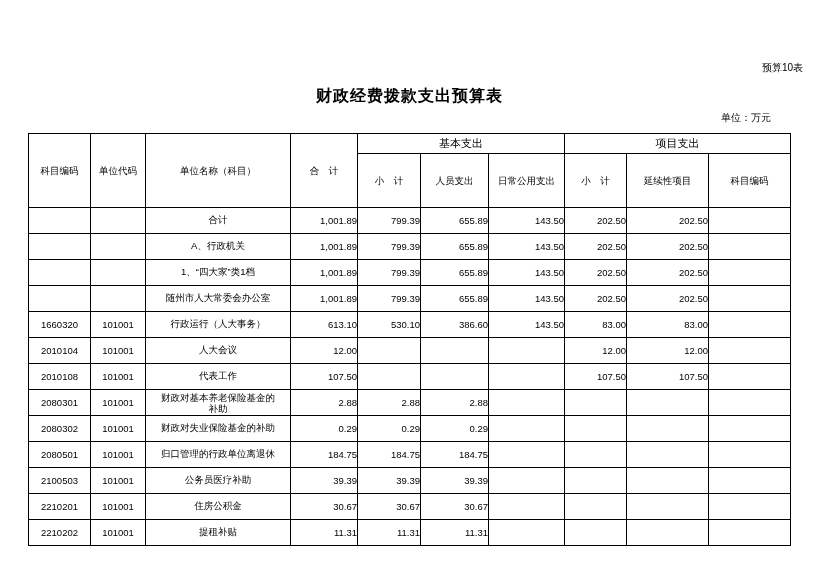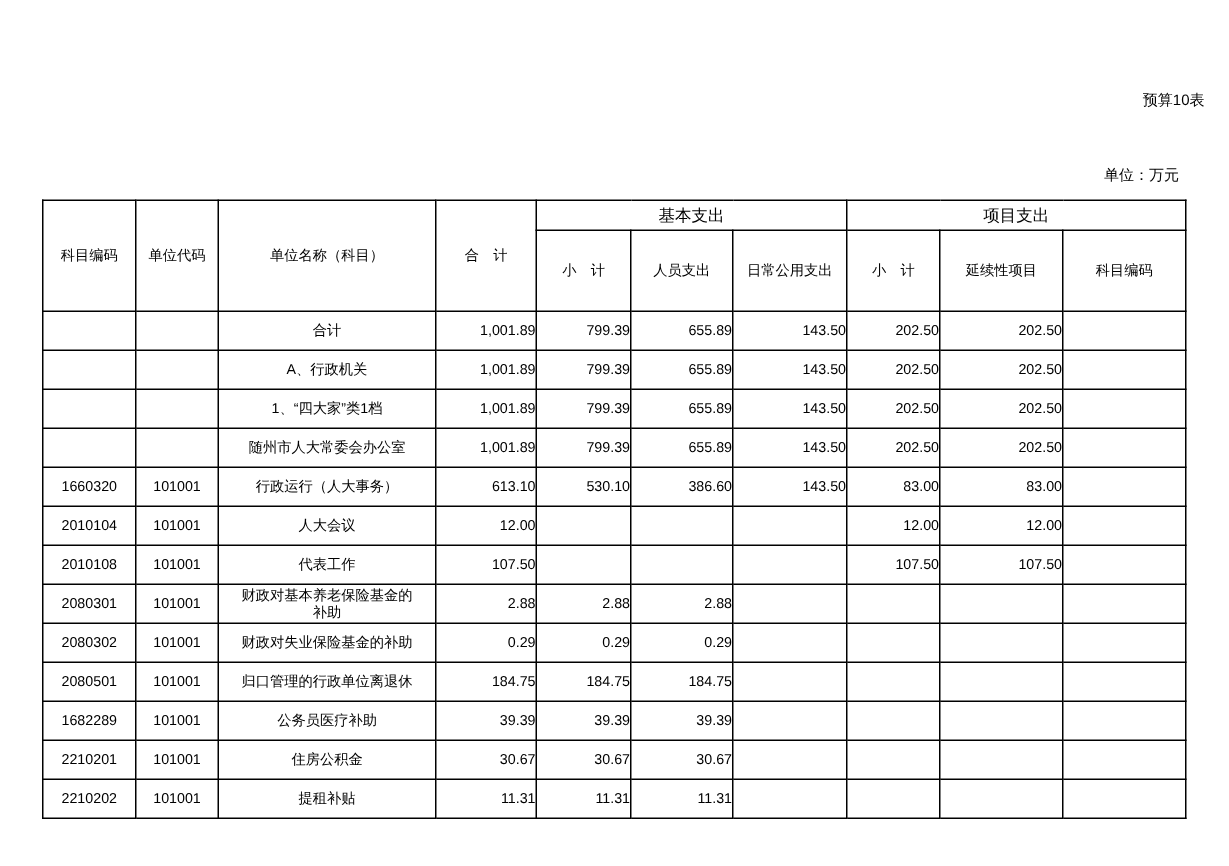"财政经费拨款支出预算表" div.doc-title { html: none -> <div>财政经费拨款支出预算表</div> }
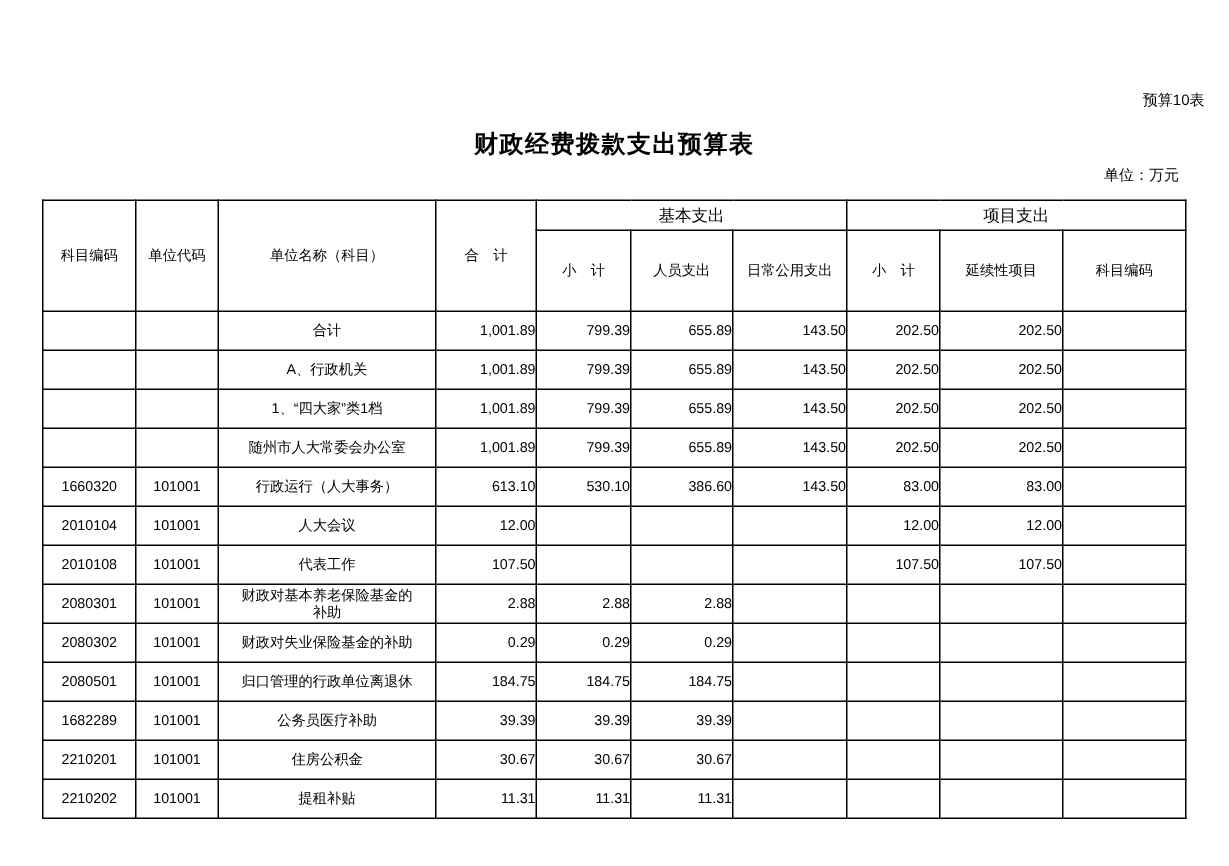"单位：万元" .unit-note { right: 33px -> 48px }
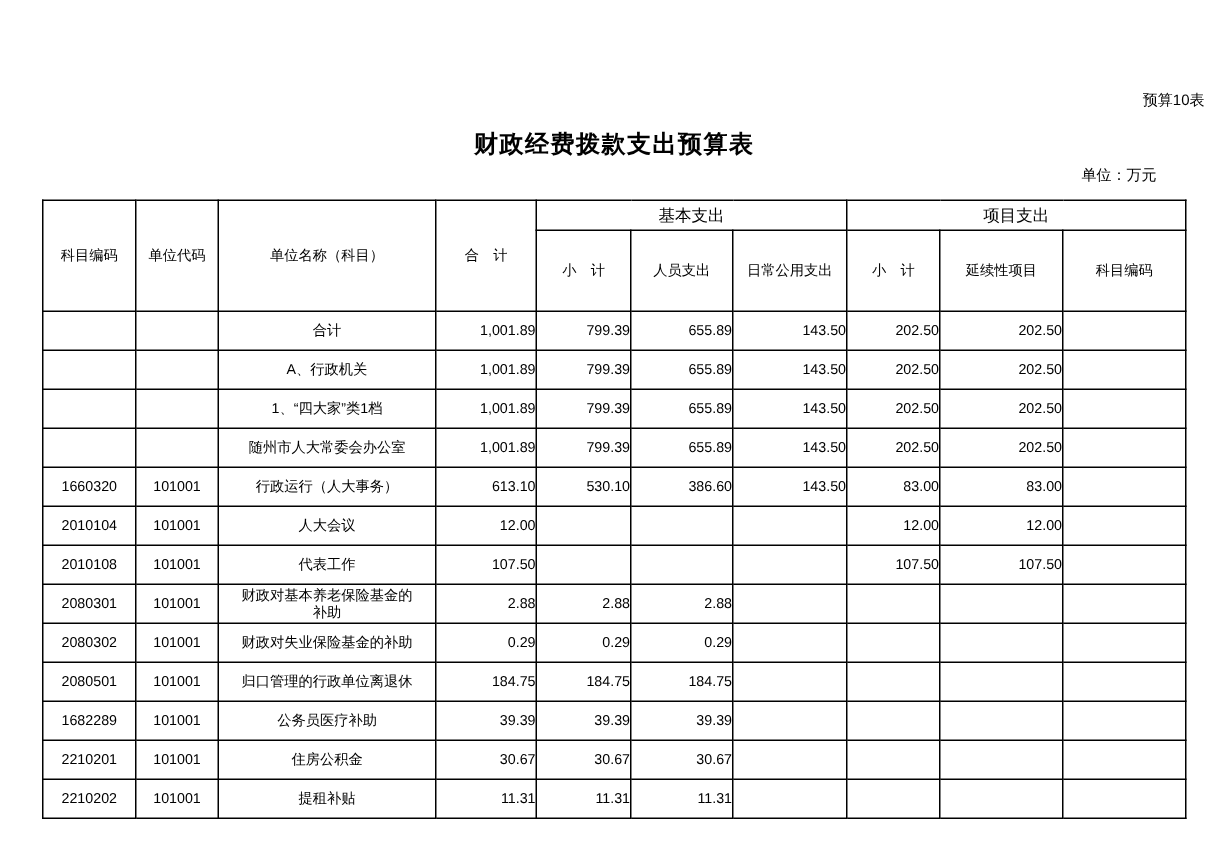"1682289" td.code { text: 1682289 -> 2100503 }
